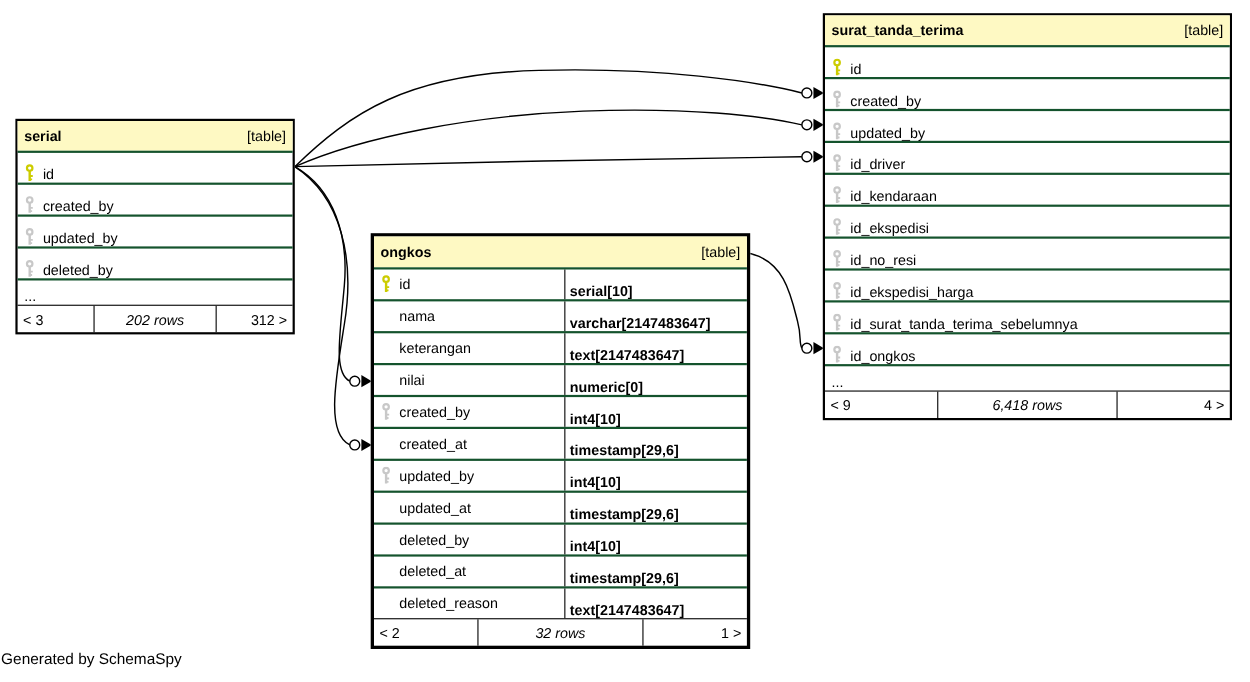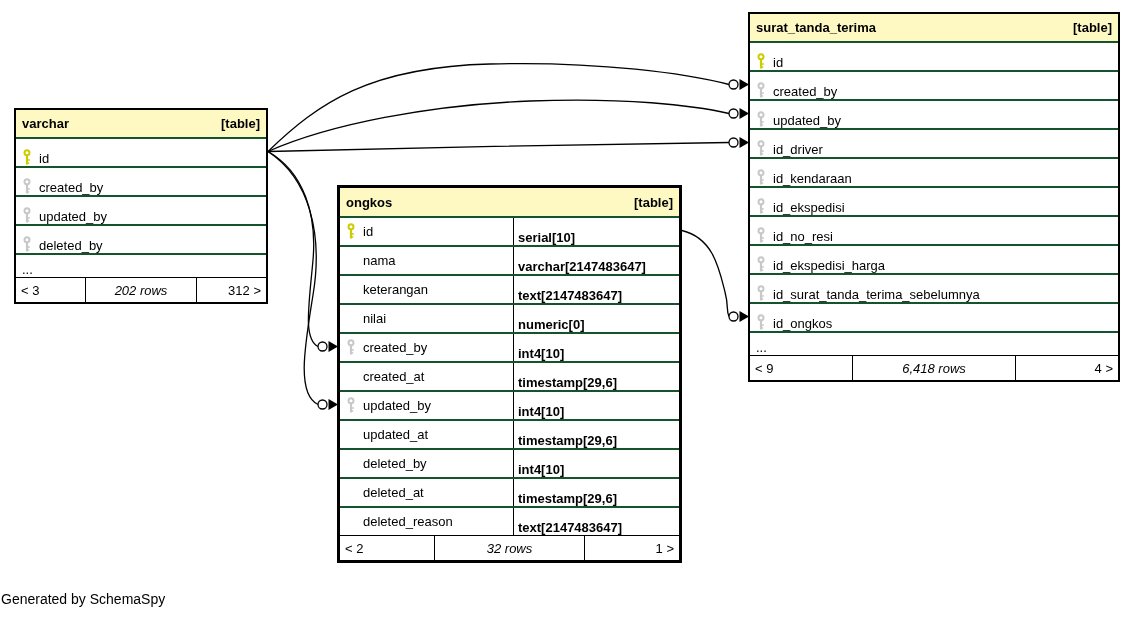"[table]" .ttype { font-weight: bold -> normal }
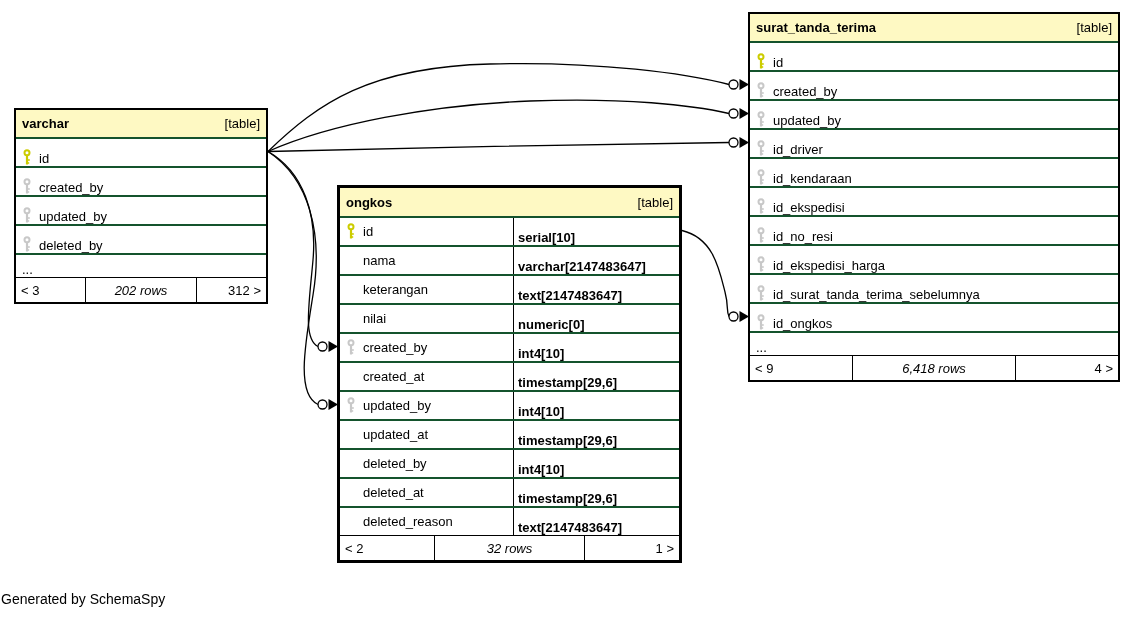"varchar" span.tname { text: varchar -> serial }
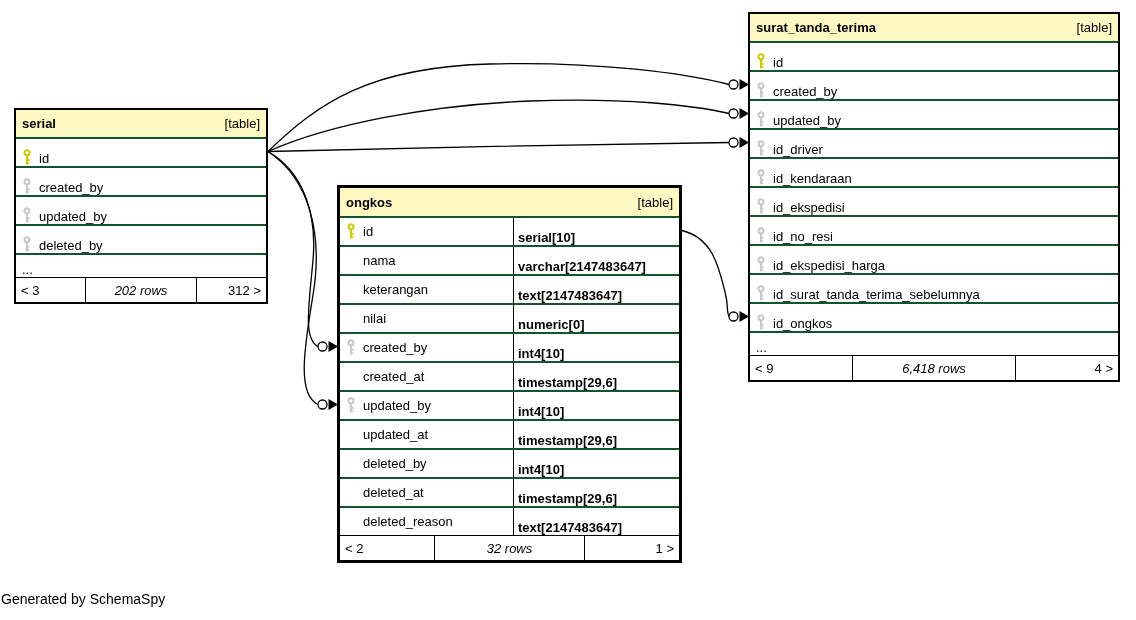"ongkos" .dbtable.focus { margin-top: none -> 27px }
